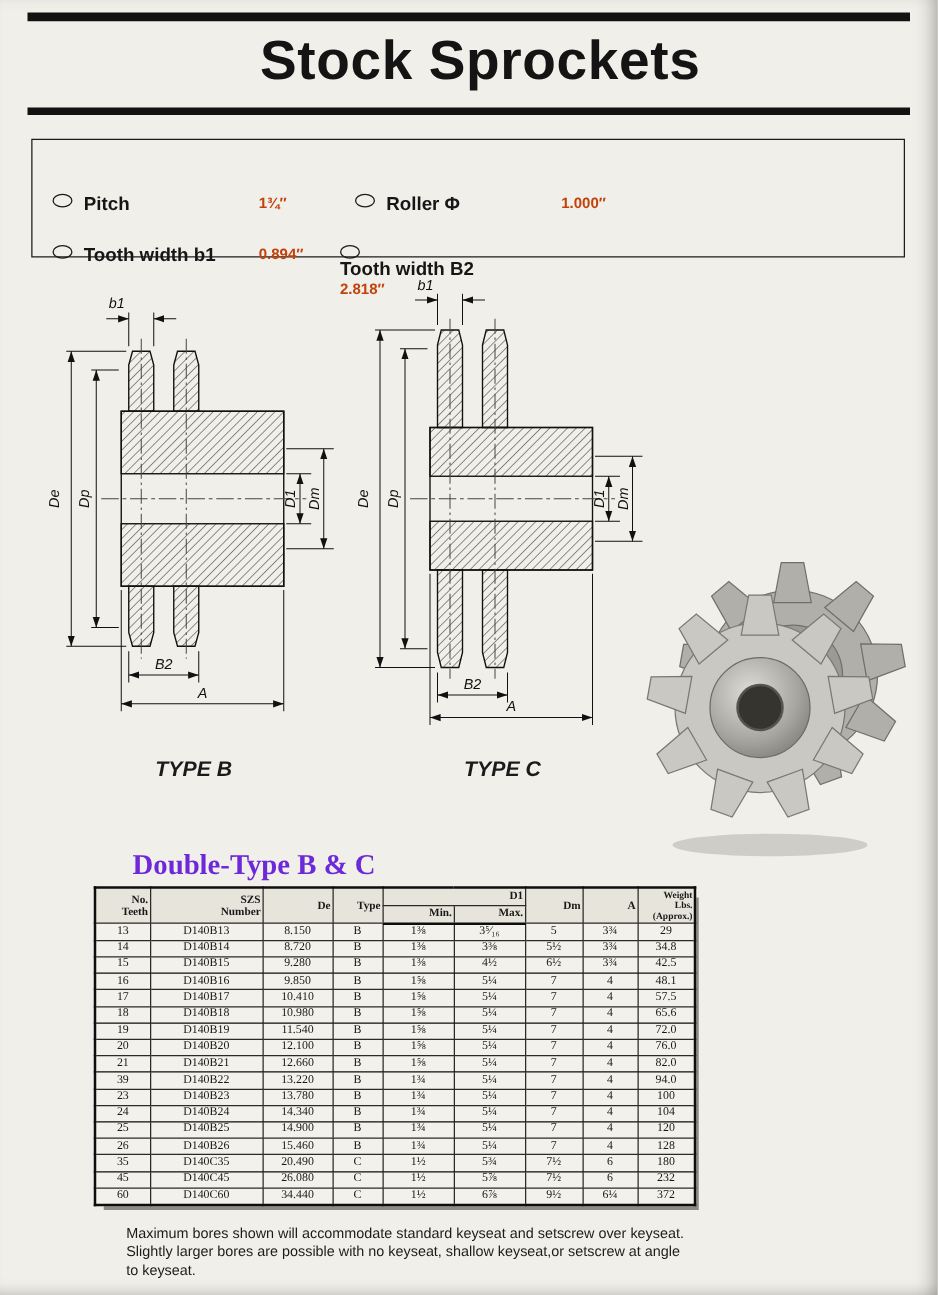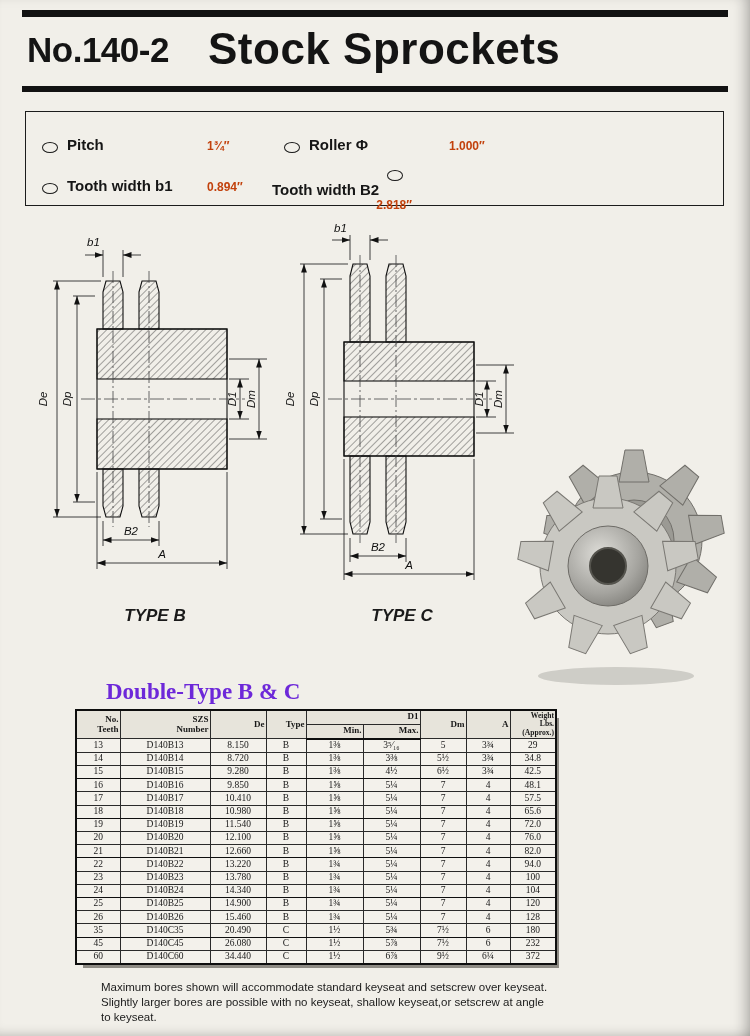"No.140-2" div.catno { html: <div>No.140-2</div> -> none }
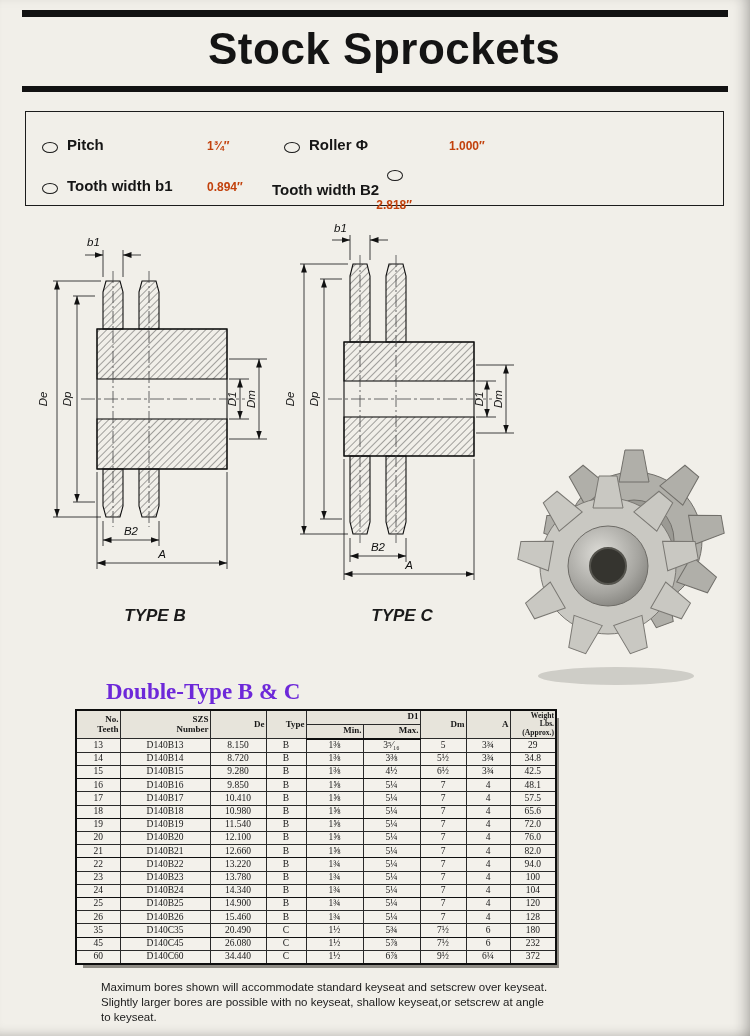"Pitch" .spec { align-items: flex-end -> flex-start; margin-top: none -> 26px }
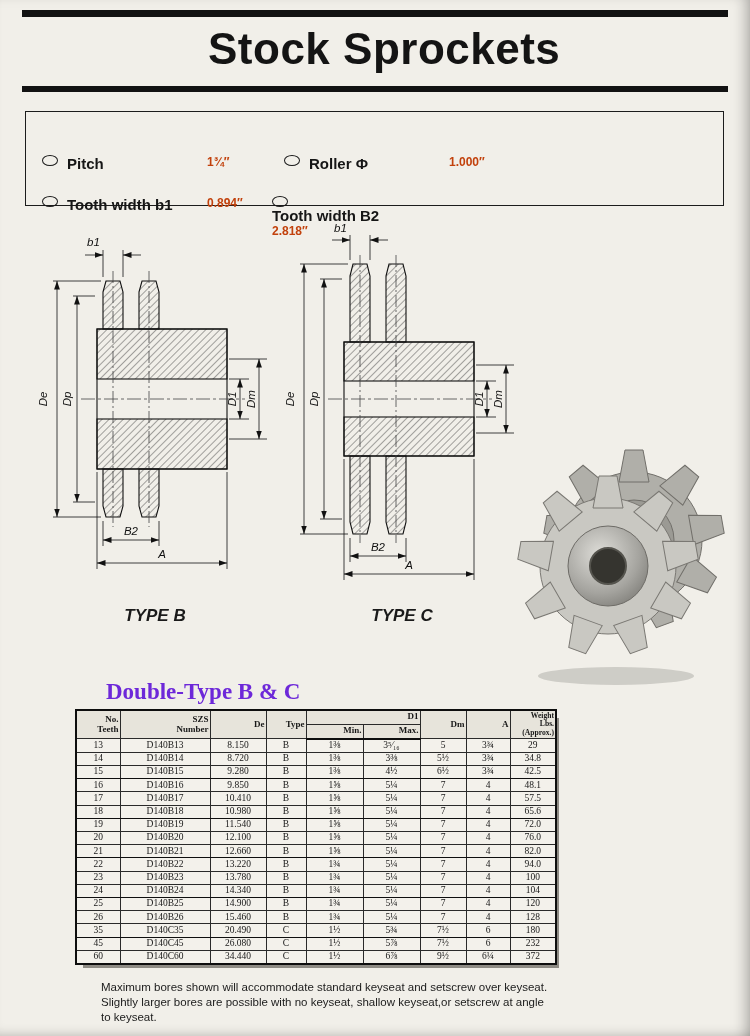"22" td { text: 22 -> 39 }
